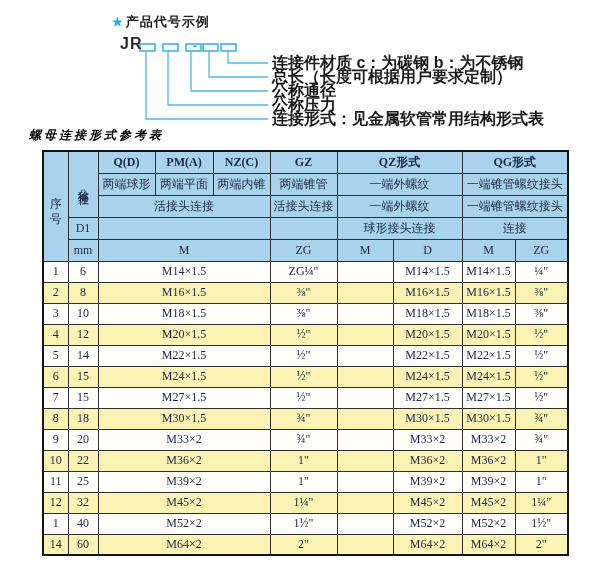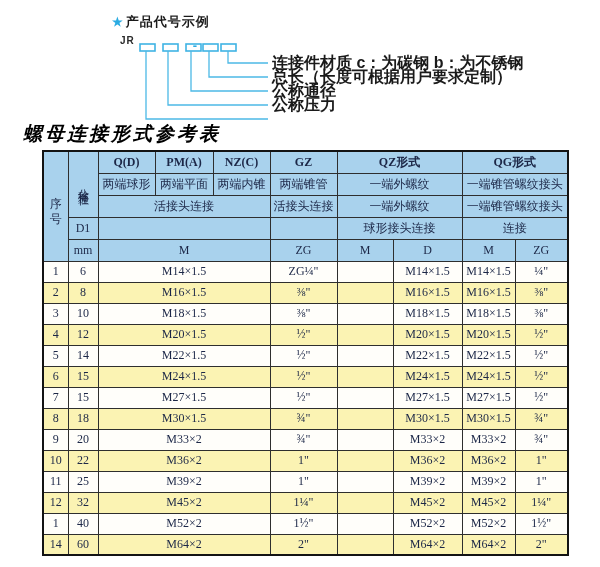"JR" .code-prefix { font-size: 10px -> 16px }
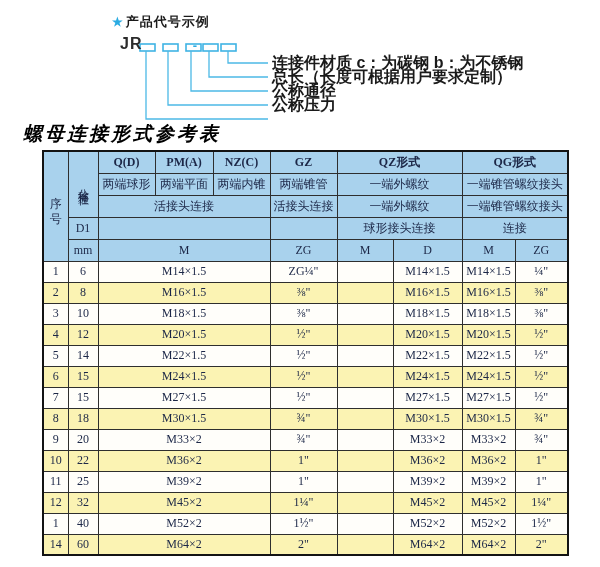"连接形式：见金属软管常用结构形式表" div.dlabel { html: none -> <div>连接形式：见金属软管常用结构形式表</div> }
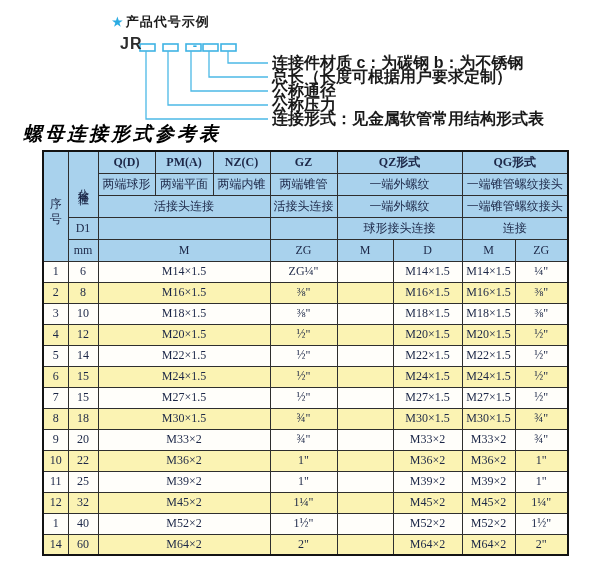"螺母连接形式参考表" .title { font-size: 19px -> 12px; margin: 0 -> 6px }
